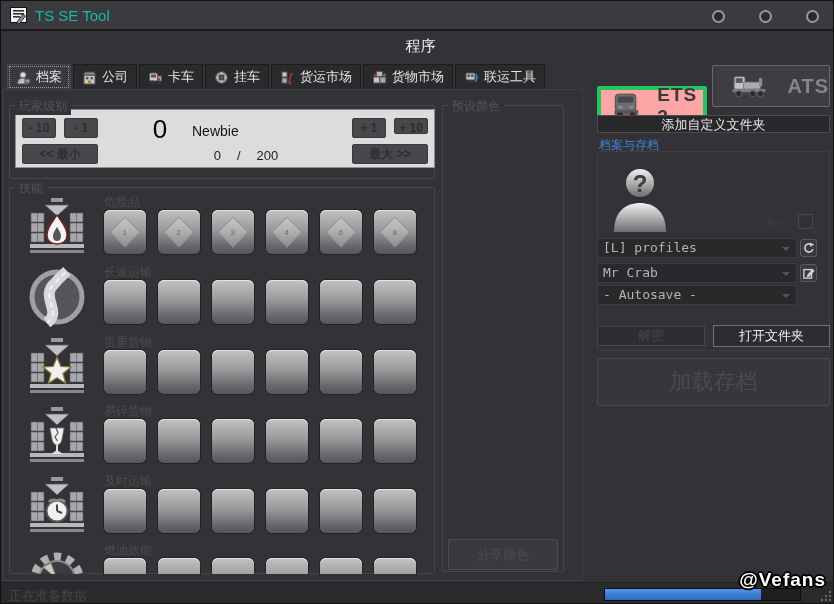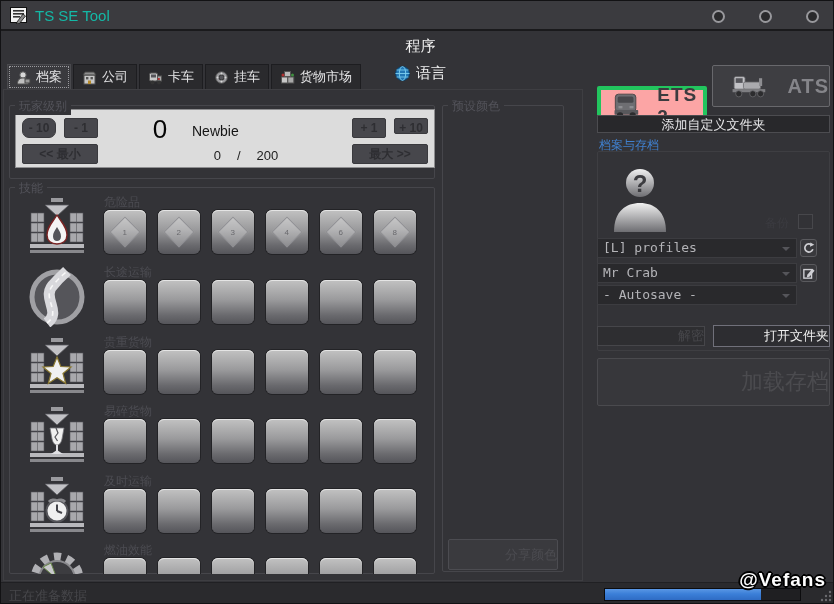"货运市场" div.tab { html: none -> <div> <svg> <rect></rect> <rect></rect> <path></path> <circle></circle> </svg> <span>货运市场</span> </div> }
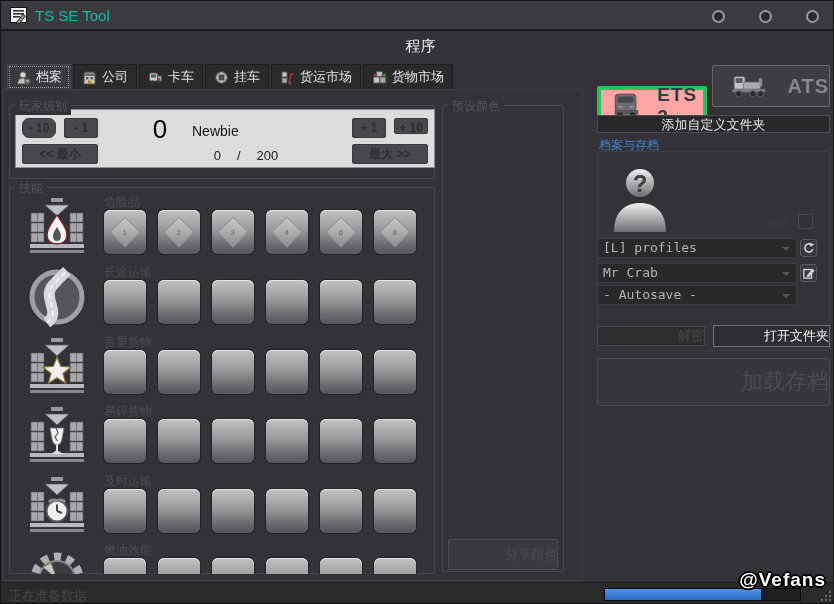"联运工具" div.tab { html: none -> <div> <svg> <rect></rect> <rect></rect> <rect></rect> <circle></circle> <circle></circle> <path></path> </svg> <span>联运工具</span> </div> }
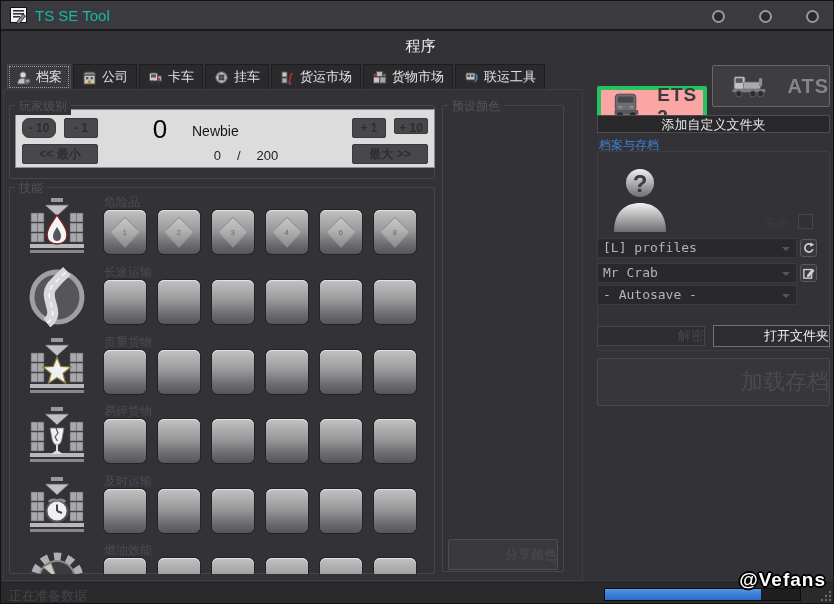"- 10" button.dkbtn { border-radius: 7px -> none }
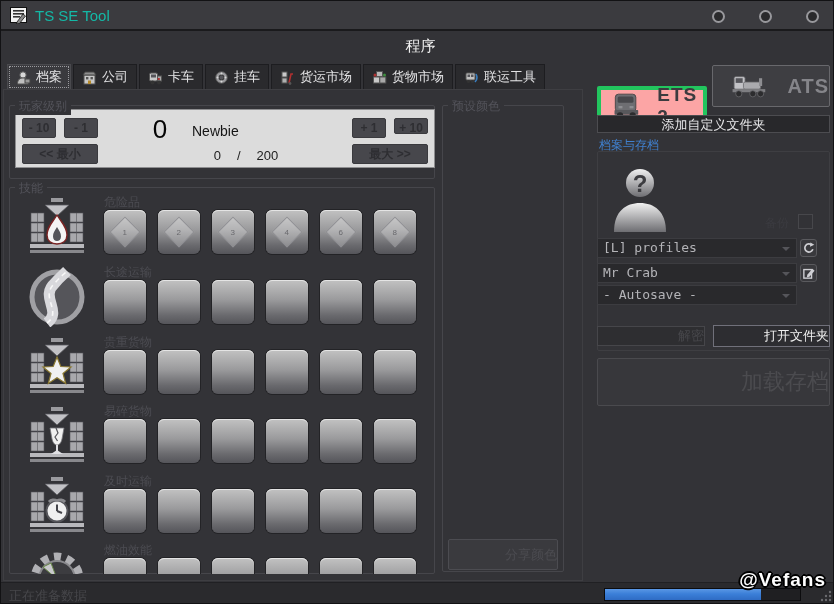"解密" button { text-align: right -> none }
